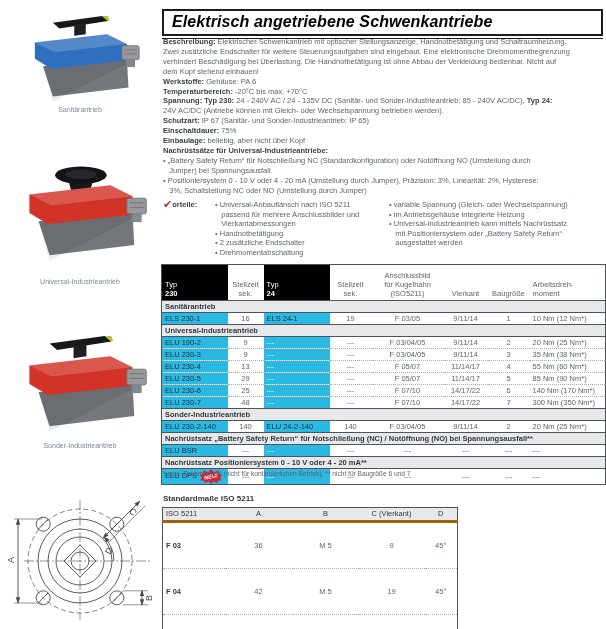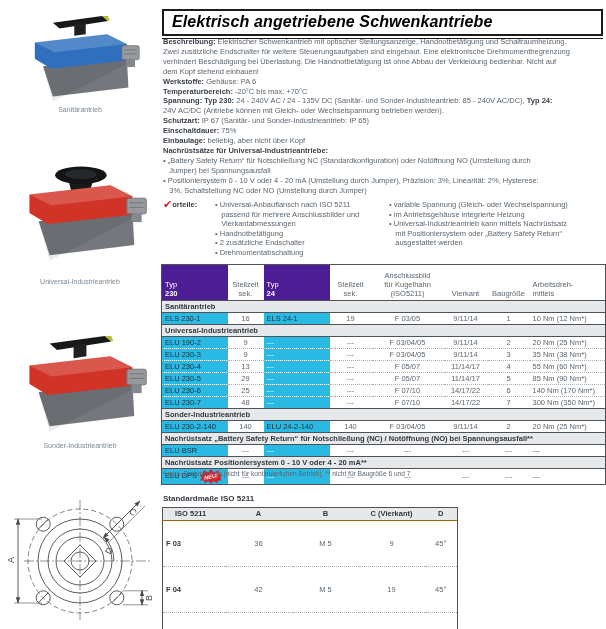"Typ" .main-table th.cyan { background: #4c1d95 -> #000000 }
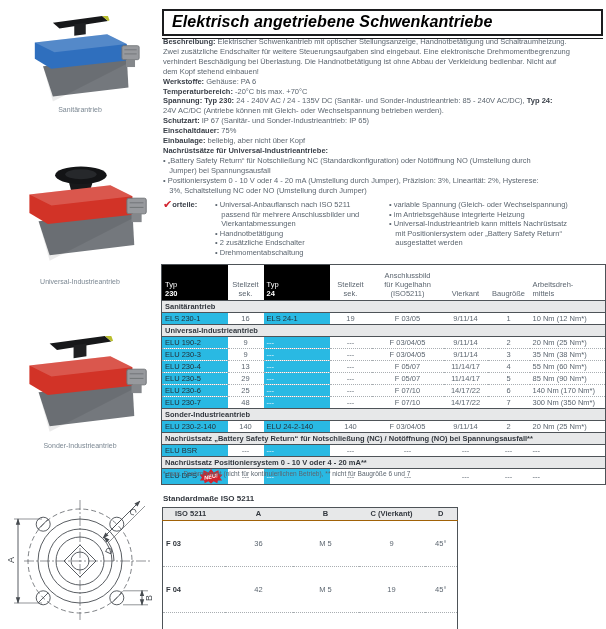"mittels" div { text: mittels -> moment }
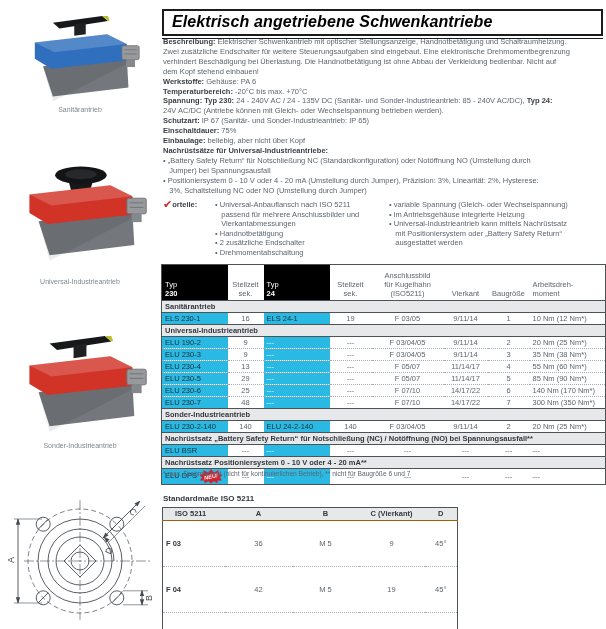"ISO 5211" .iso-table th { border-bottom: 1px solid #a16207 -> 3px solid #a16207; font-weight: bold -> normal; padding: 0 12px -> 0 3px }
